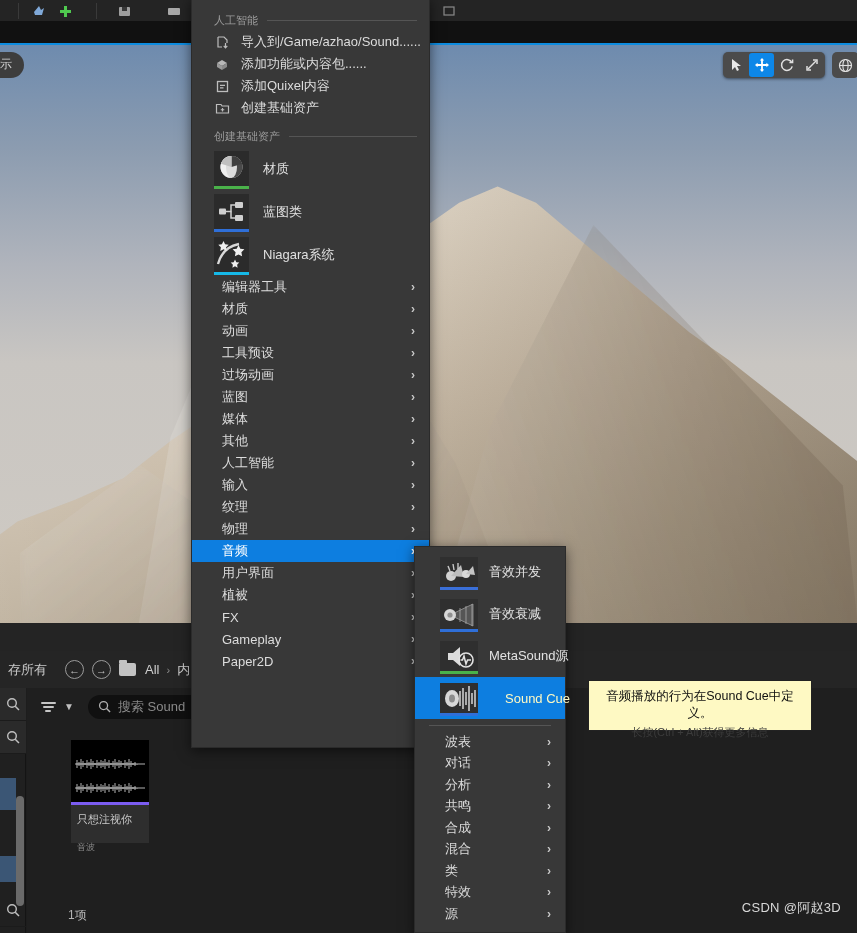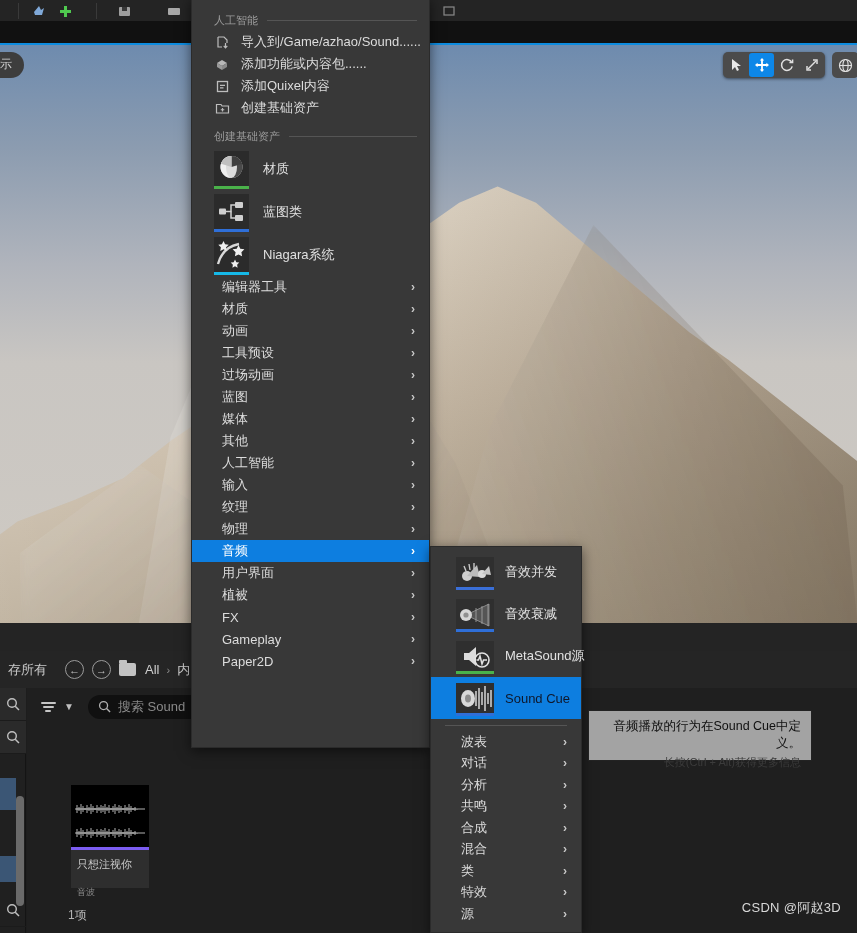"音效并发" .submenu { left: 430px -> 414px }
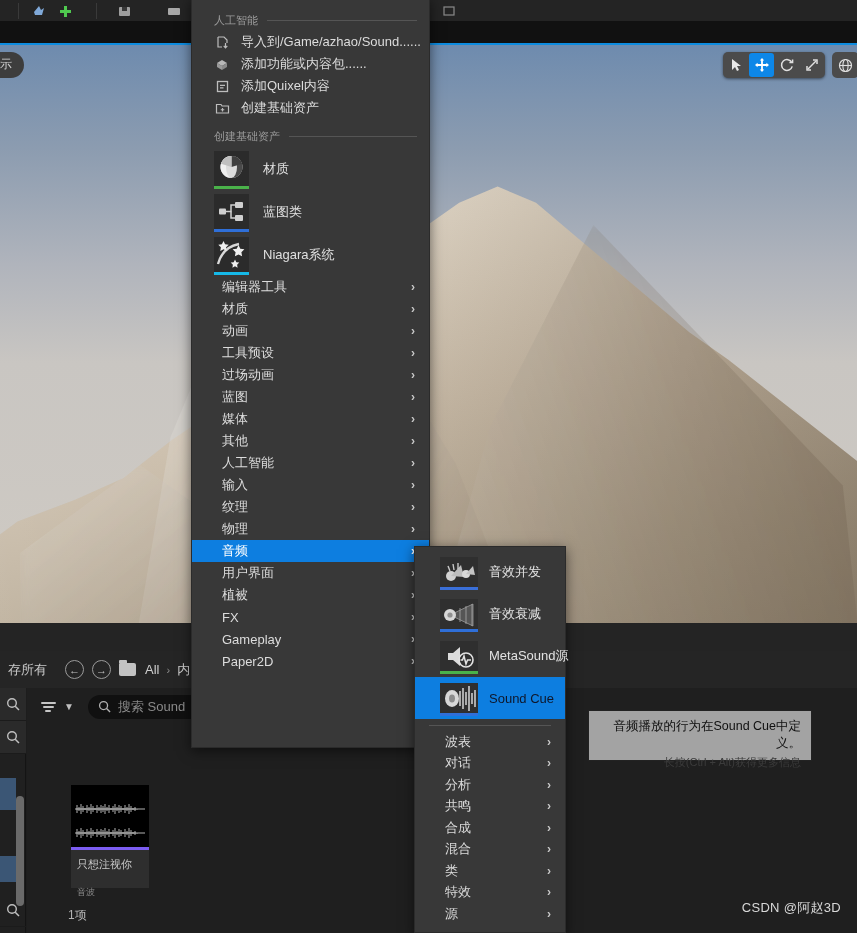"Sound Cue" .sub-item.sel .sub-label { color: #0f172a -> #fef9c3; margin-left: none -> 16px }
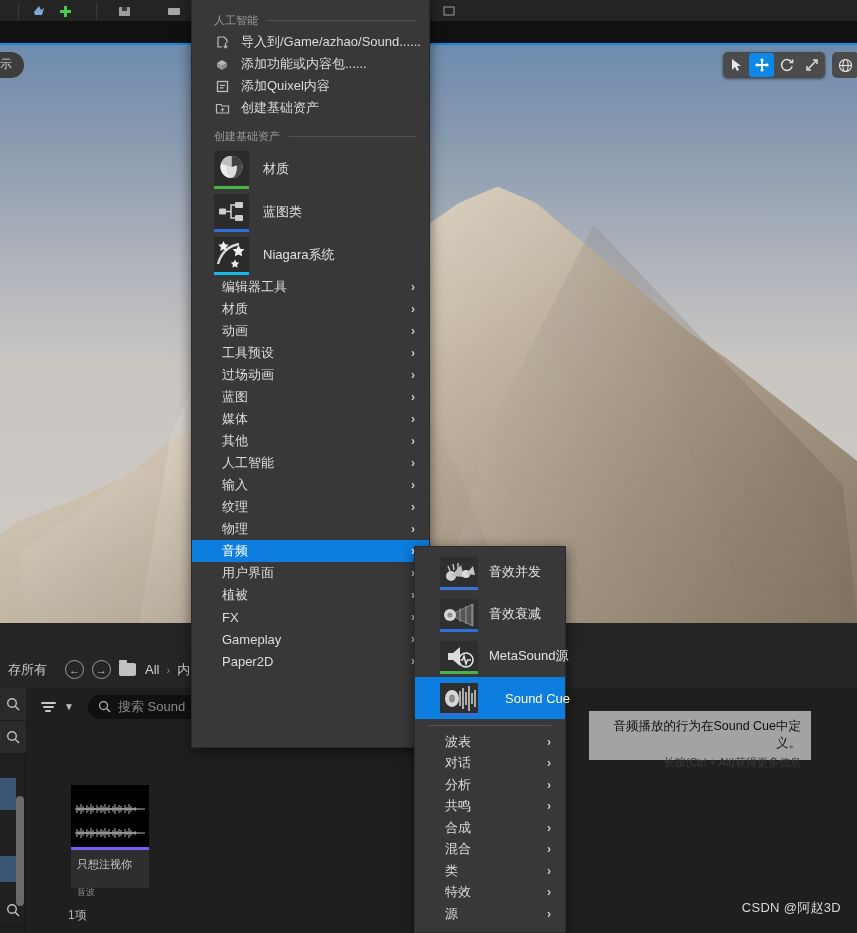"音频播放的行为在Sound Cue中定义。" .tooltip { background: #a3a3a3 -> #fef9c3; text-align: right -> center; top: 710px -> 680px }
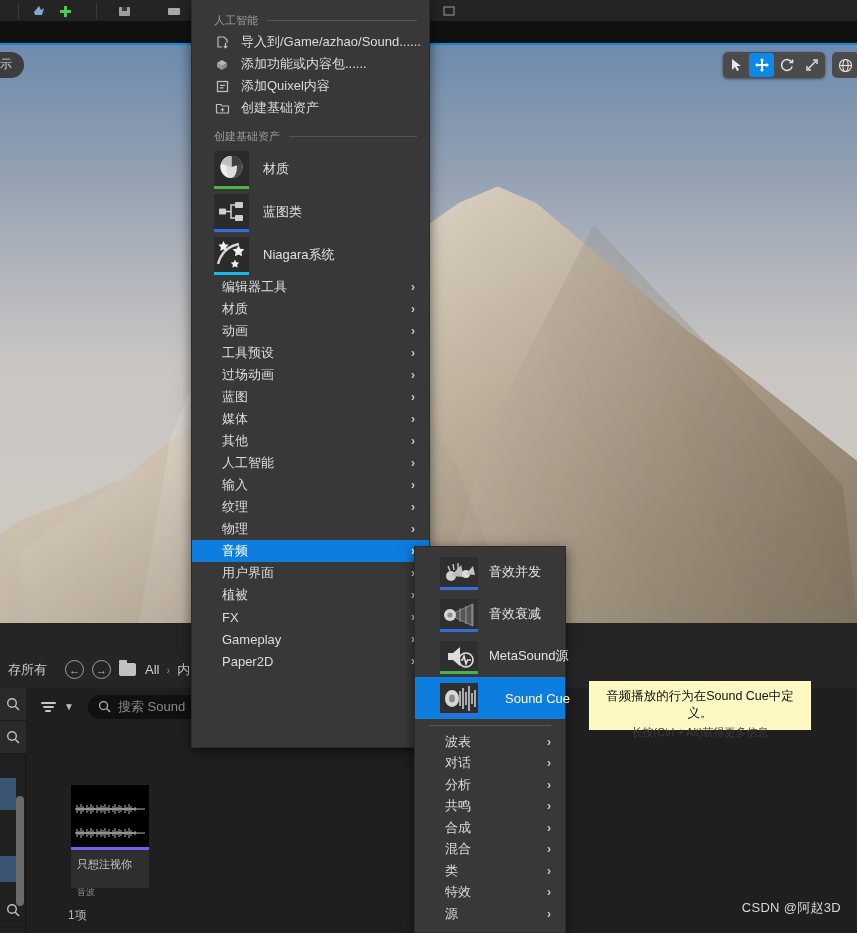"只想注视你" .asset-card { margin-top: 45px -> none }
